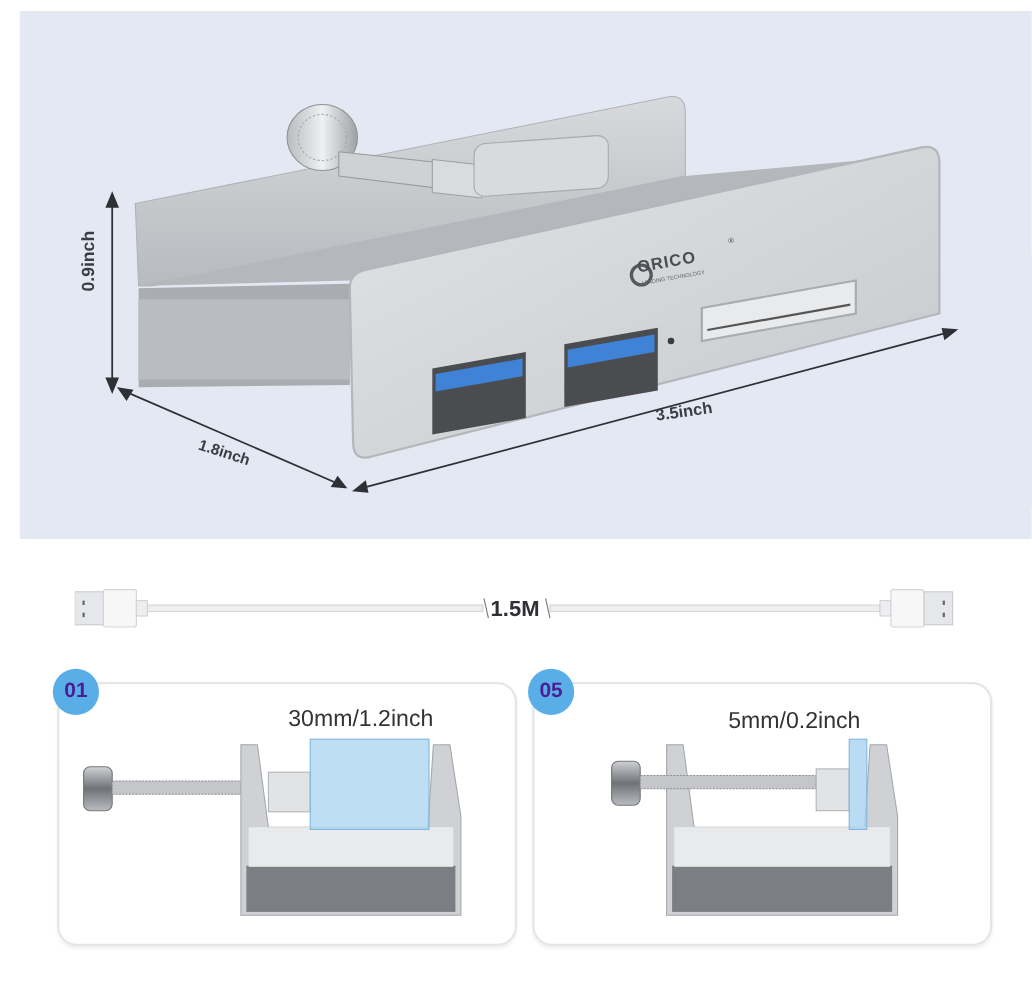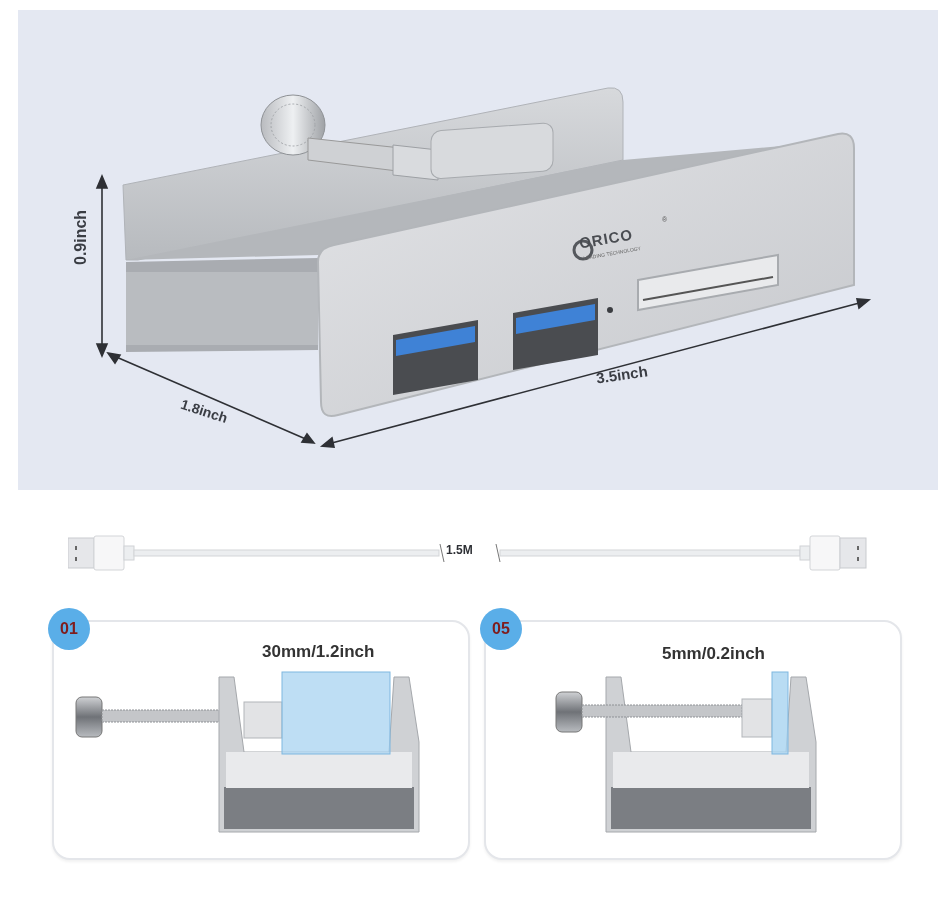"1.5M" span { font-size: 12px -> 20px }
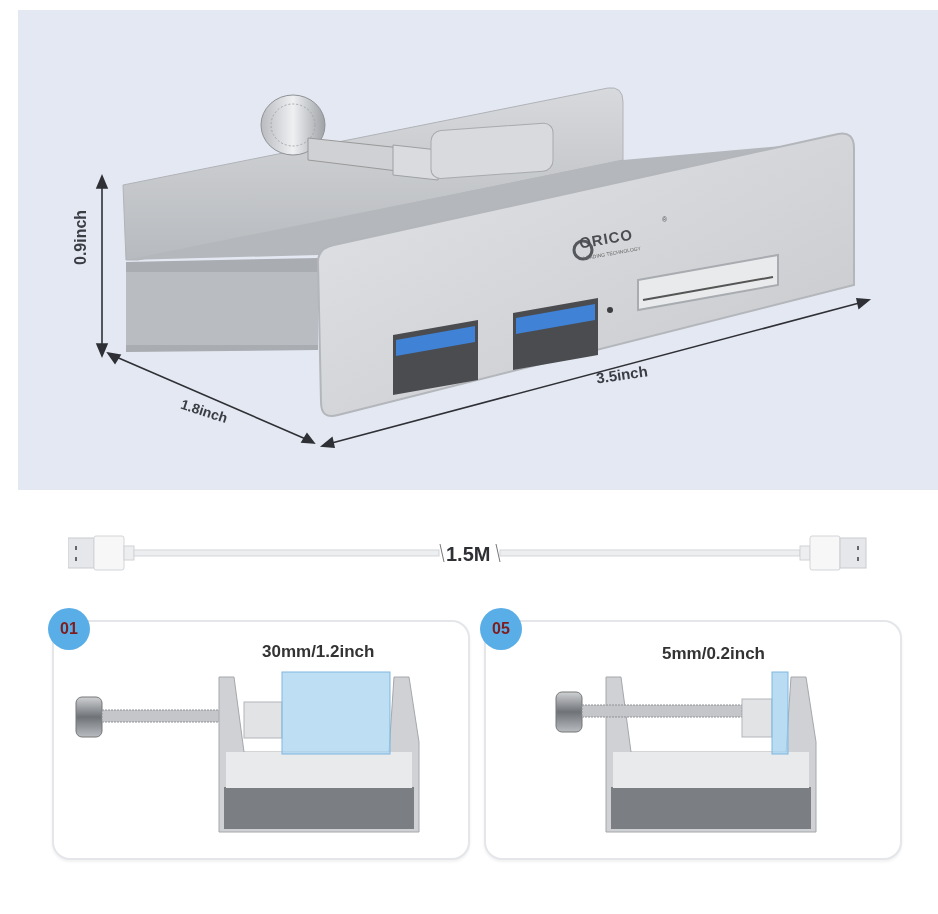"01" .badge { color: #7f1d1d -> #4c1d95; font-size: 16px -> 19px }
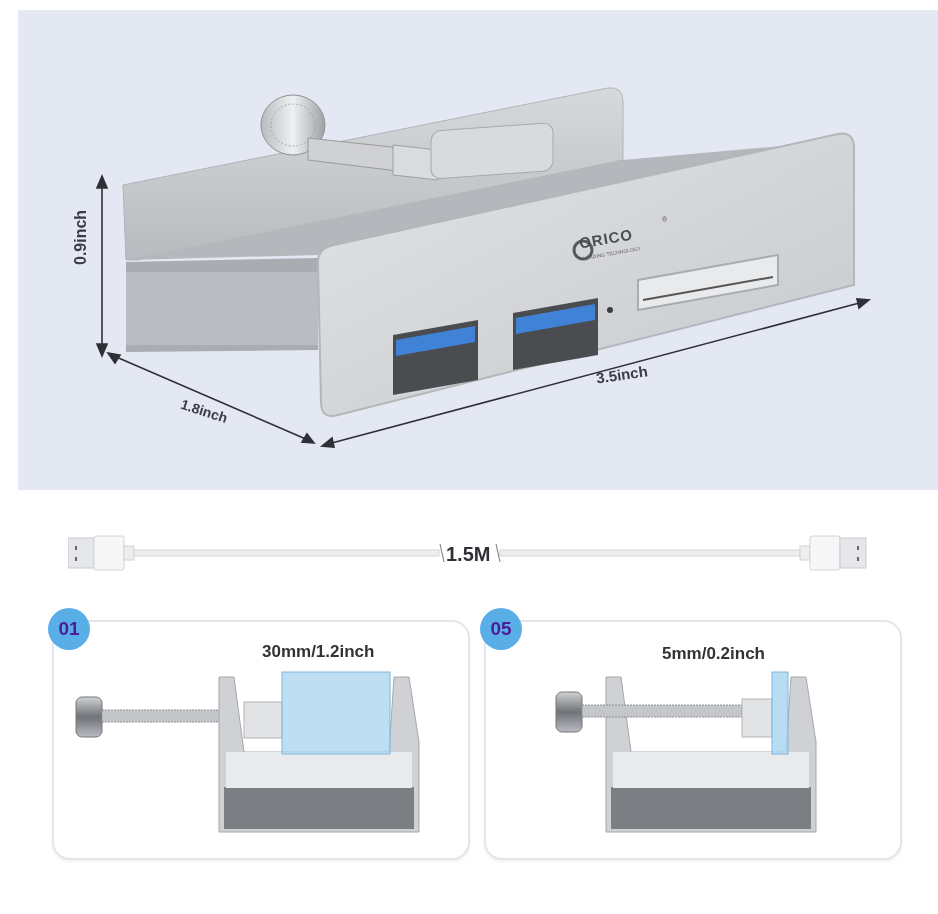"30mm/1.2inch" .panel-label { font-size: 17px -> 21px; font-weight: bold -> normal }
